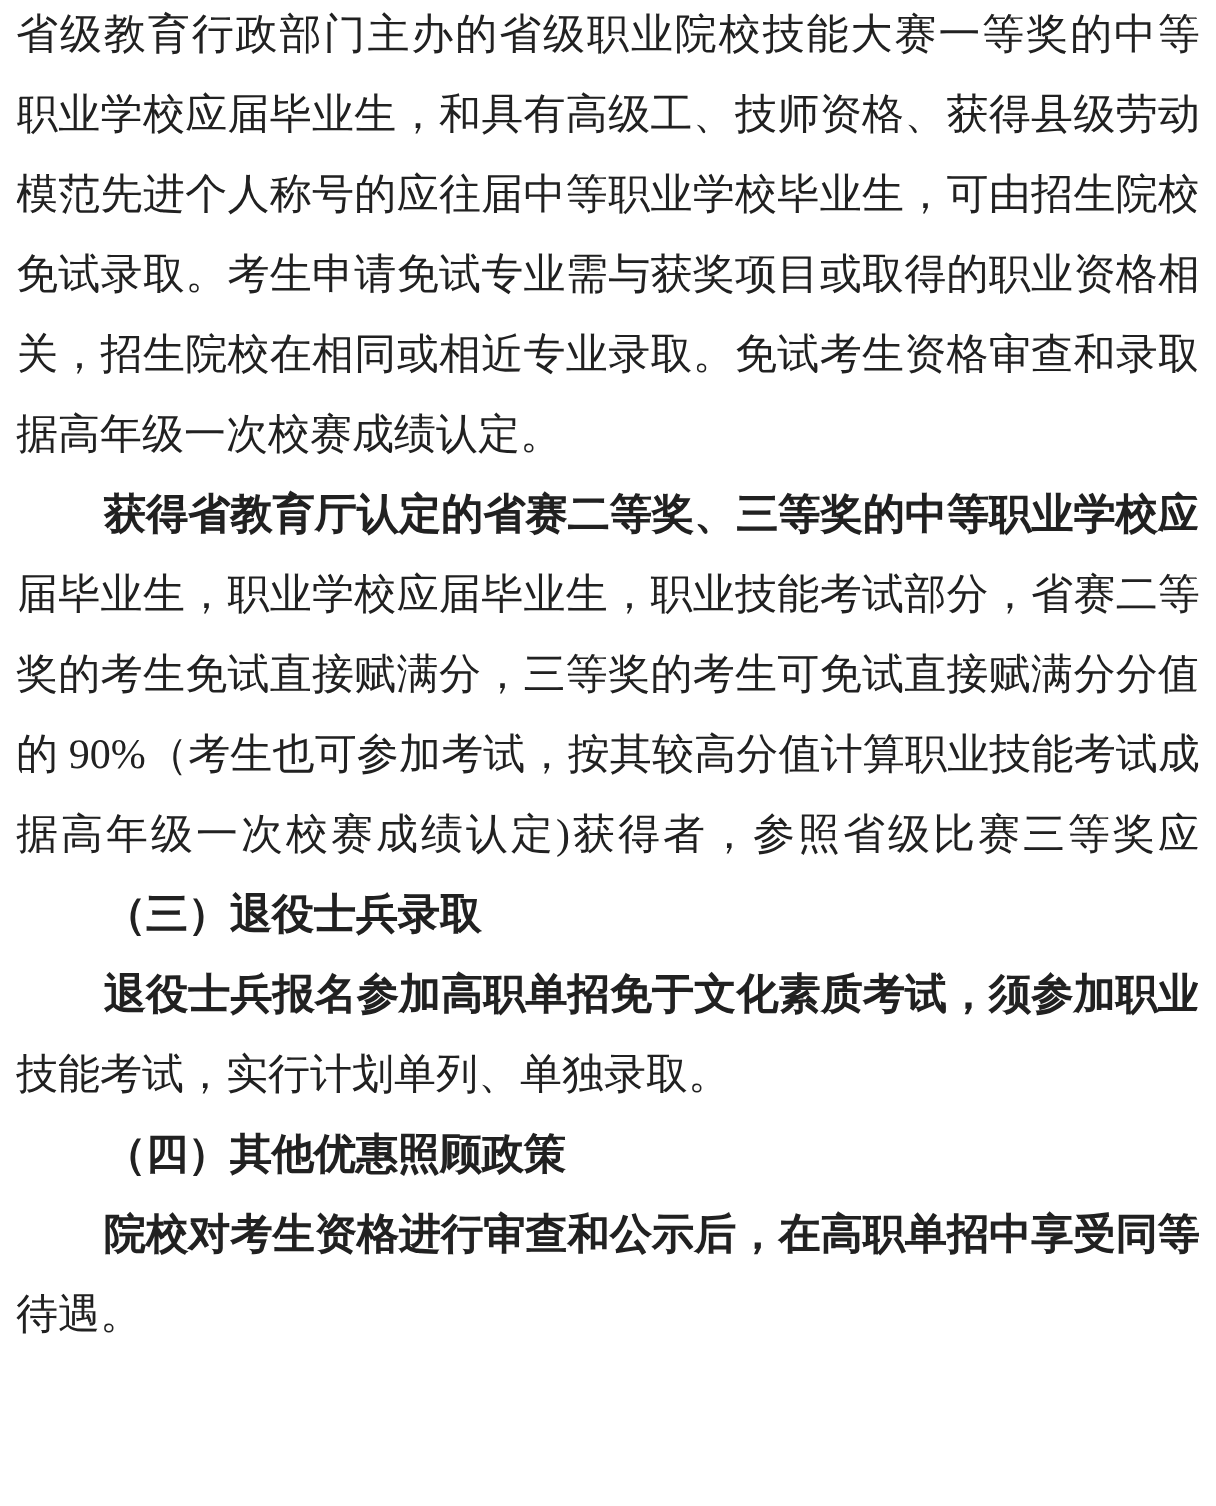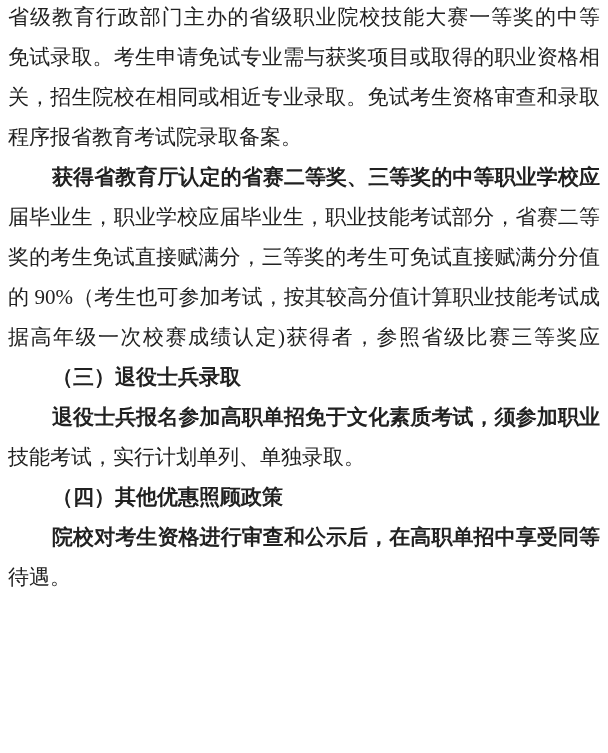"省级教育行政部门主办的省级职业院校技能大赛一等奖的中等" * { border-radius: none -> 25px }
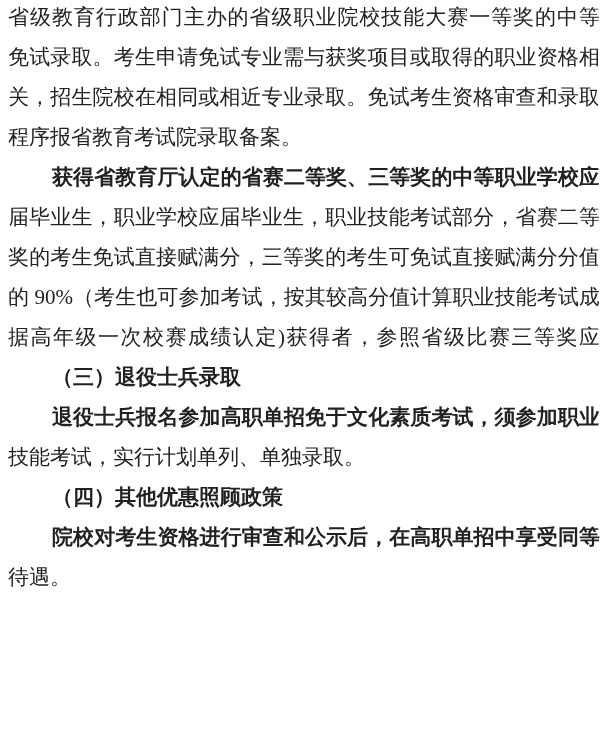"职业学校应届毕业生，和具有高级工、技师资格、获得县级劳动" div.line { html: none -> <div>职业学校应届毕业生，和具有高级工、技师资格、获得县级劳动</div> }
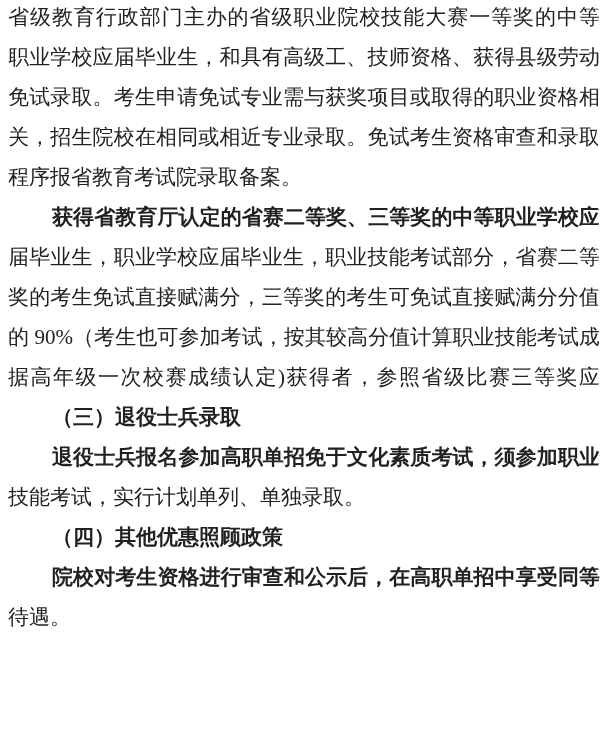"模范先进个人称号的应往届中等职业学校毕业生，可由招生院校" div.line { html: none -> <div>模范先进个人称号的应往届中等职业学校毕业生，可由招生院校</div> }
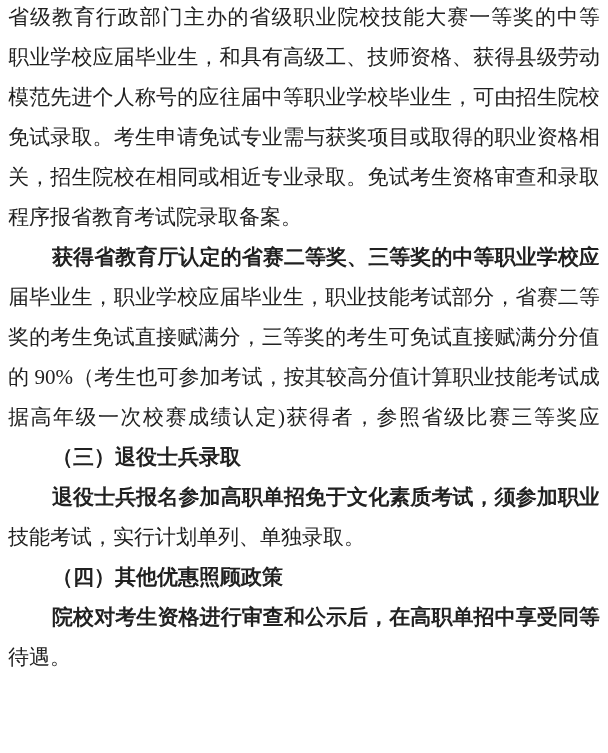"程序报省教育考试院录取备案。" div.line { text: 程序报省教育考试院录取备案 -> 据高年级一次校赛成绩认定 }
